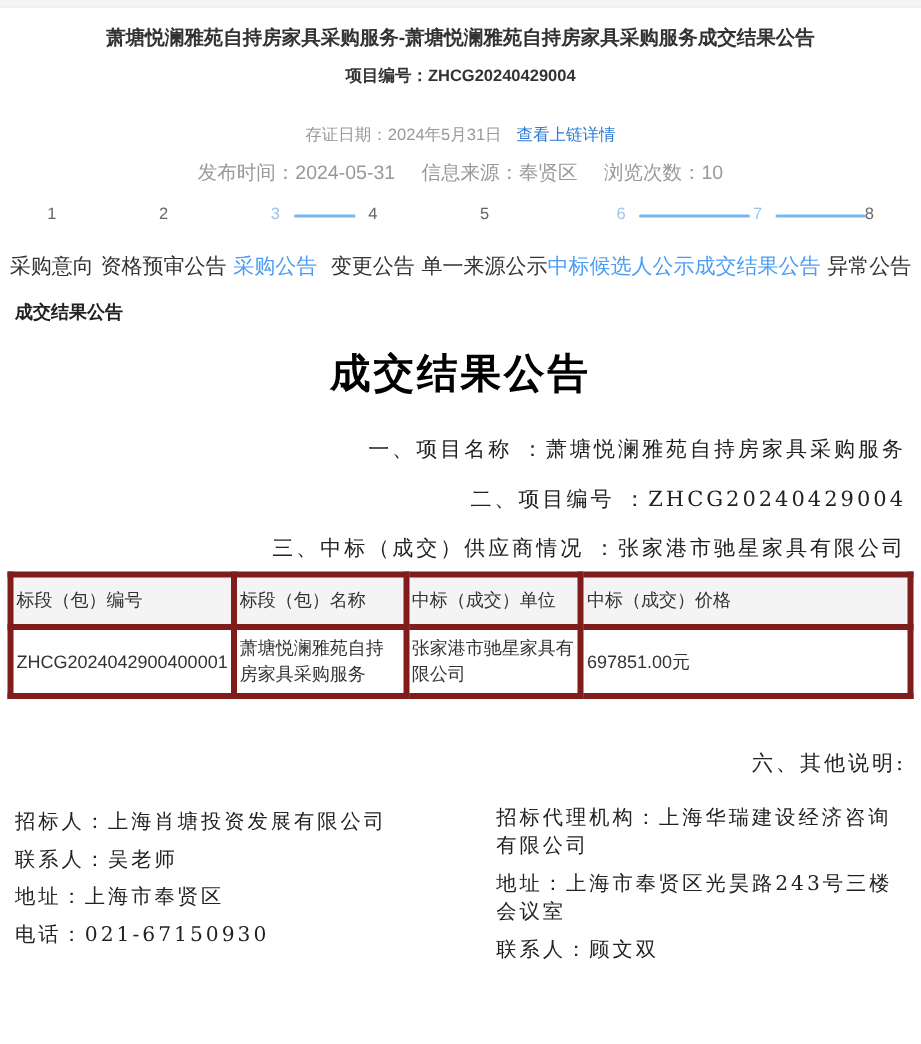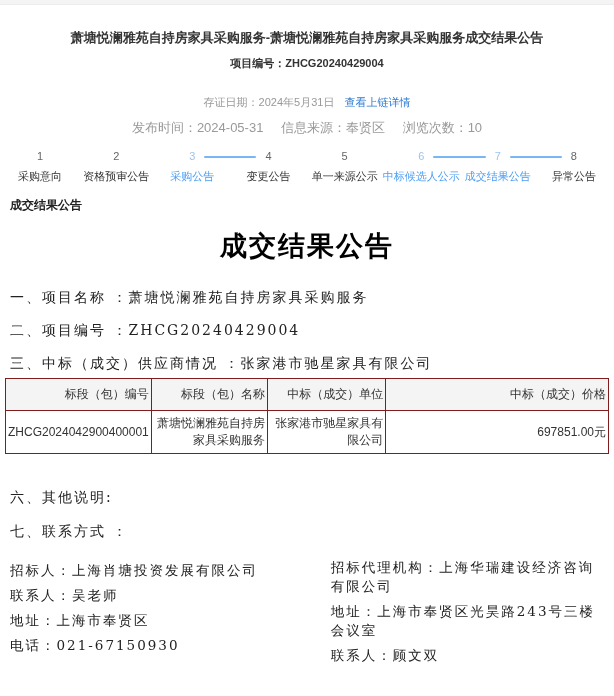"萧塘悦澜雅苑自持房家具采购服务-萧塘悦澜雅苑自持房家具采购服务成交结果公告" .hdr-title { margin-top: 24px -> 11px }
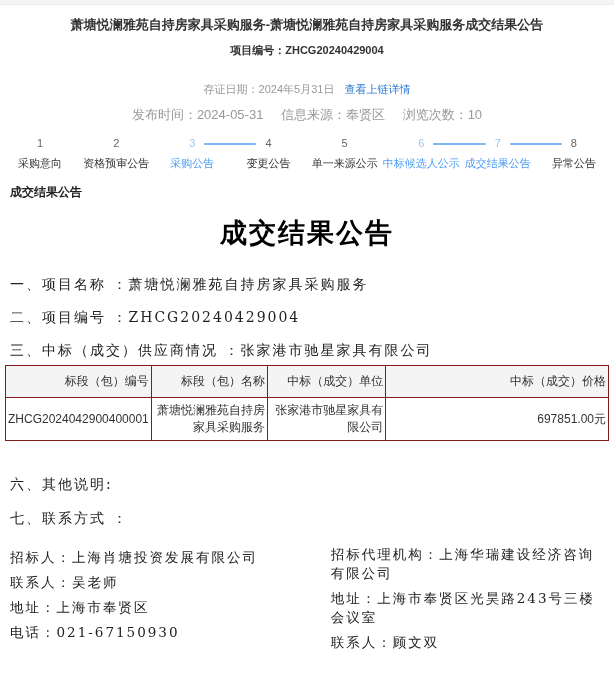"采购意向" .step-label { font-size: 11px -> 14px; margin-top: 7px -> 20px }
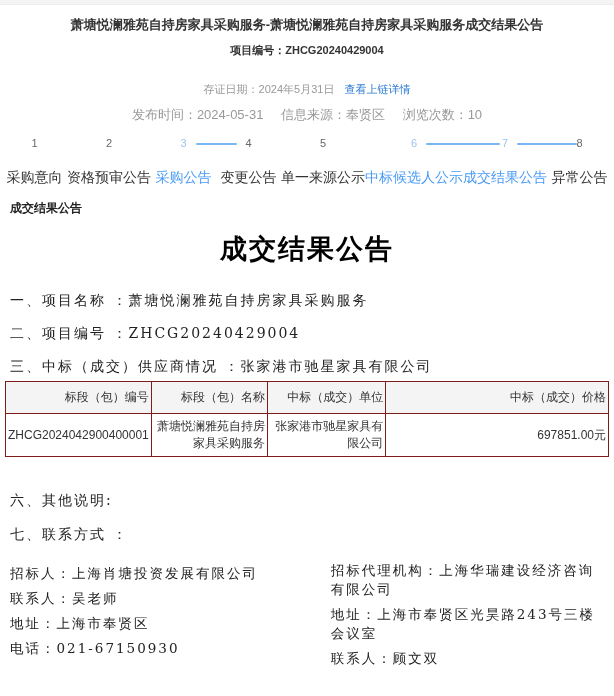"一、项目名称 ：萧塘悦澜雅苑自持房家具采购服务" .doc { text-align: none -> right }
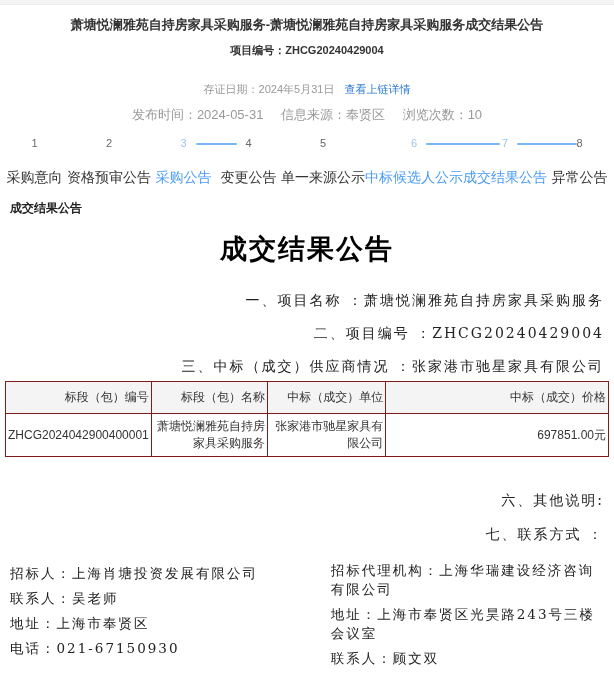"标段（包）编号" table.result th,table.result td { border: 1px solid #7f1d1d -> 4px solid #7f1d1d; text-align: right -> left }
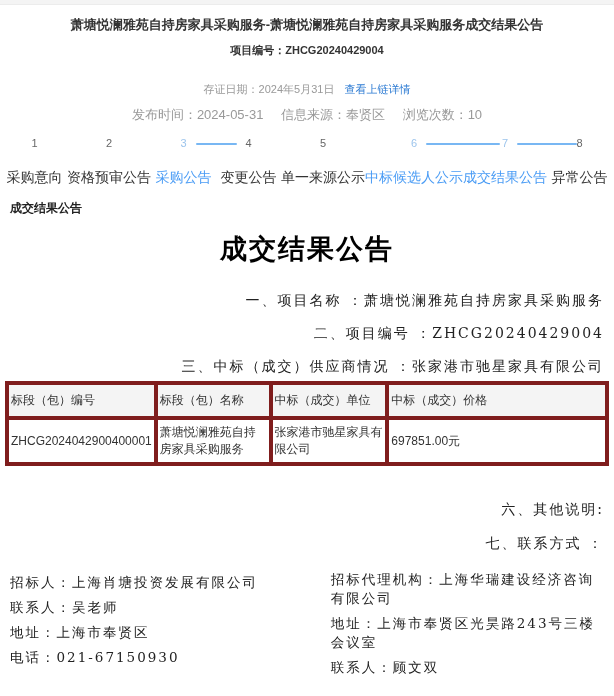"七、联系方式 ：" div.doc-item { html: <div>七、联系方式 ：</div> -> none }
